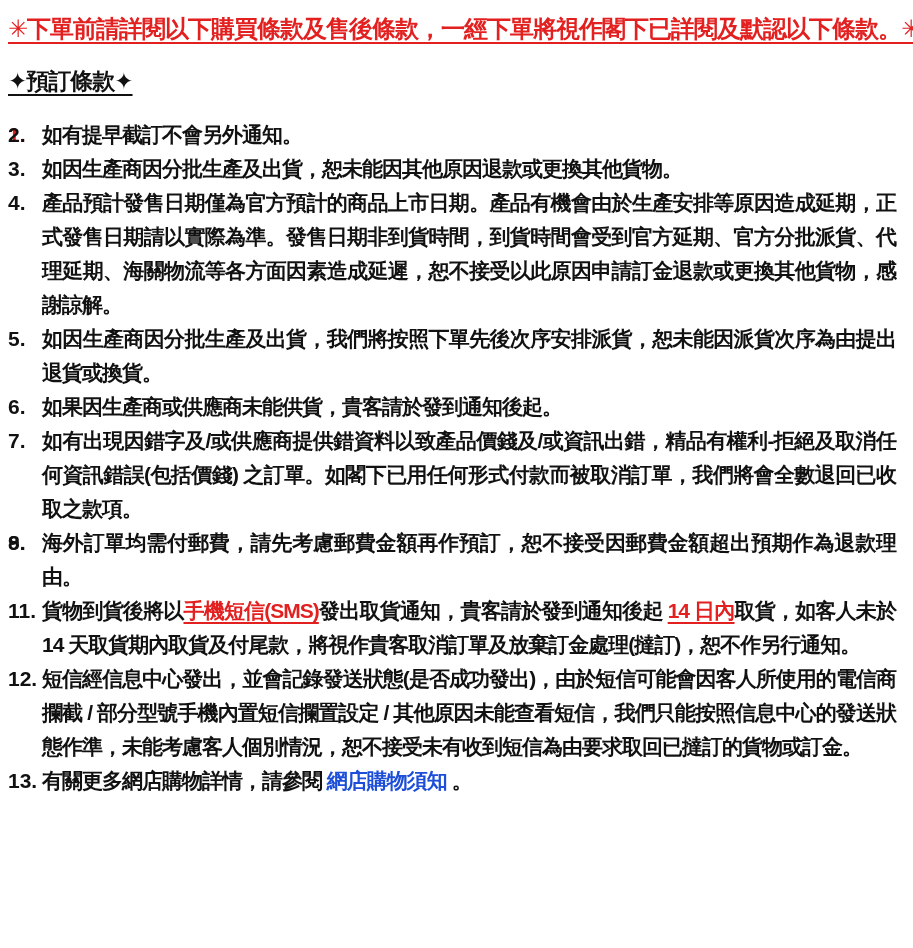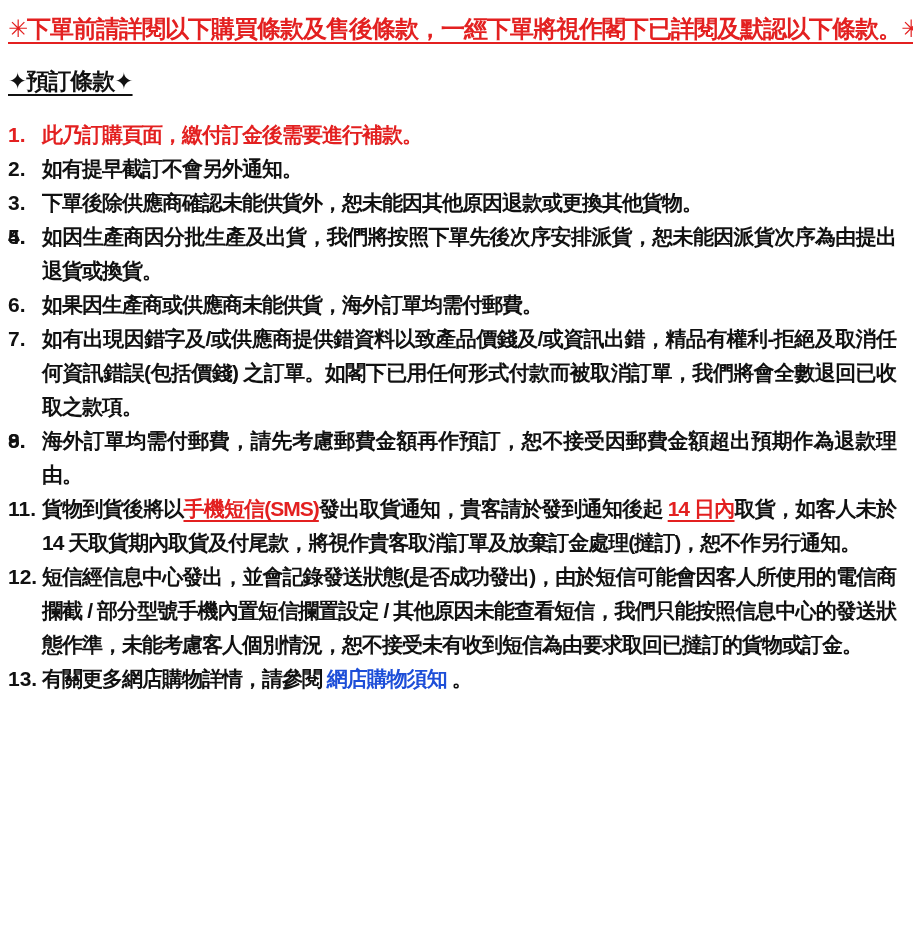"此乃訂購頁面，繳付訂金後需要進行補款。" span { html: <span>此乃訂購頁面，繳付訂金後需要進行補款。</span> -> none }
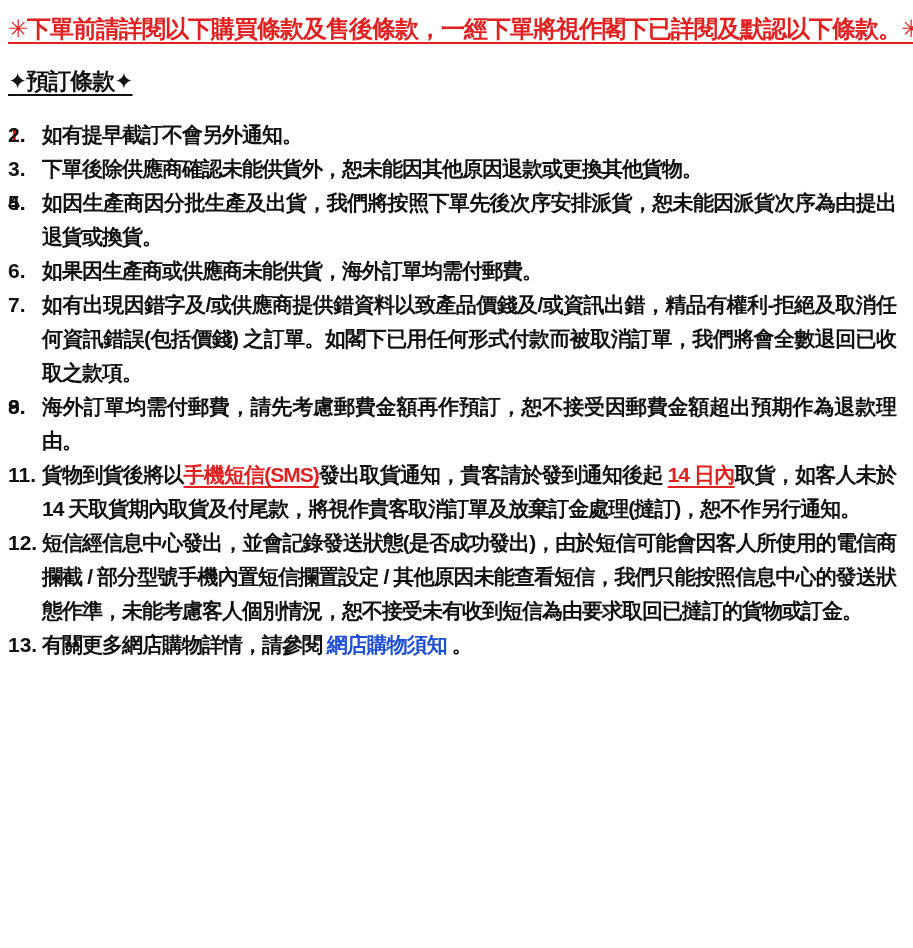"下單後除供應商確認未能供貨外，恕未能因其他原因退款或更換其他貨物。" span { text: 下單後除供應商確認未能供貨外 -> 如因生產商因分批生產及出貨 }
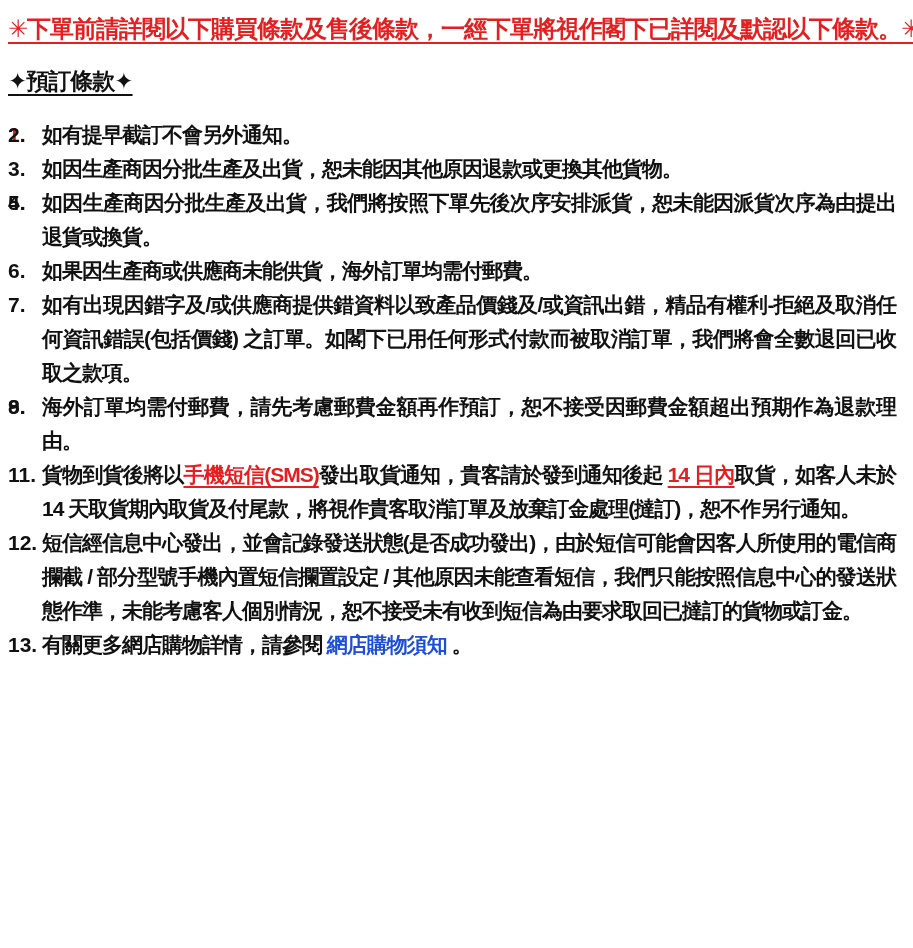"產品預計發售日期僅為官方預計的商品上市日期。產品有機會由於生產安排等原因造成延期" span { html: none -> <span>產品預計發售日期僅為官方預計的商品上市日期。產品有機會由於生產安排等原因造成延期，正式發售日期請以實際為準。發售日期非到貨時間，到貨時間會受到官方延期、官方分批派貨、代理延期、海關物流等各方面因素造成延遲，恕不接受以此原因申請訂金退款或更換其他貨物，感謝諒解。</span> }
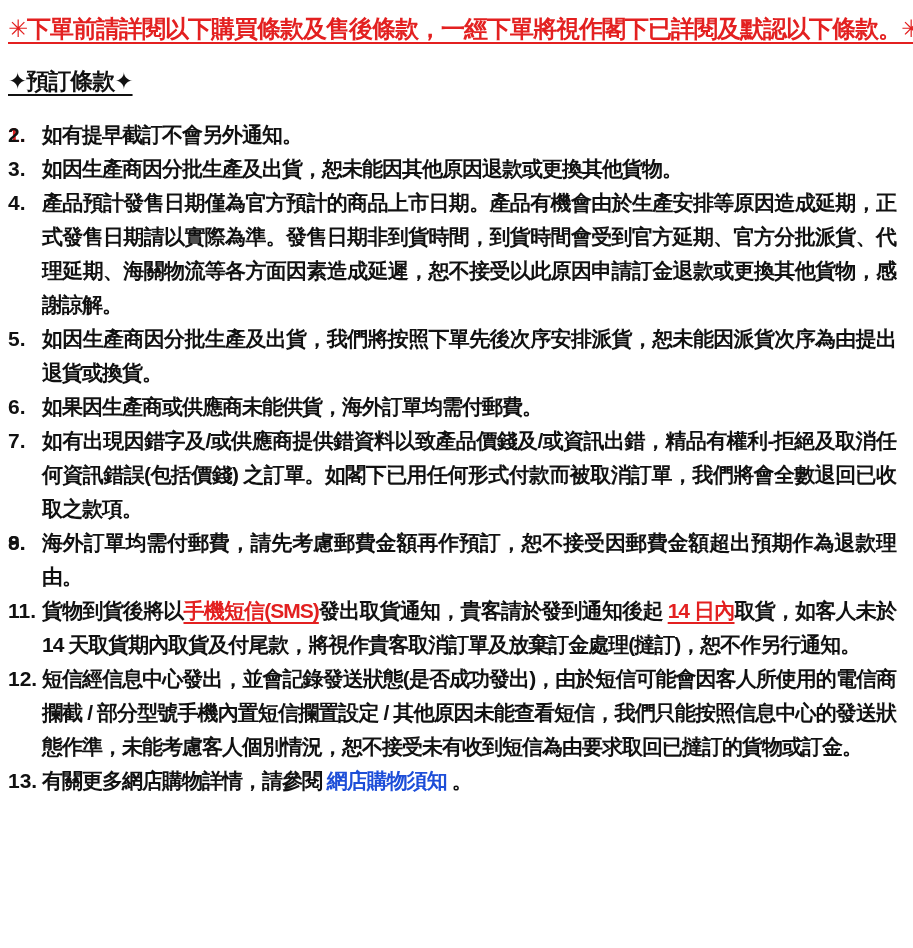"如果因生產商或供應商未能供貨，海外訂單均需付郵費。" span { text: 海外訂單均需付郵費 -> 貴客請於發到通知後起 }
